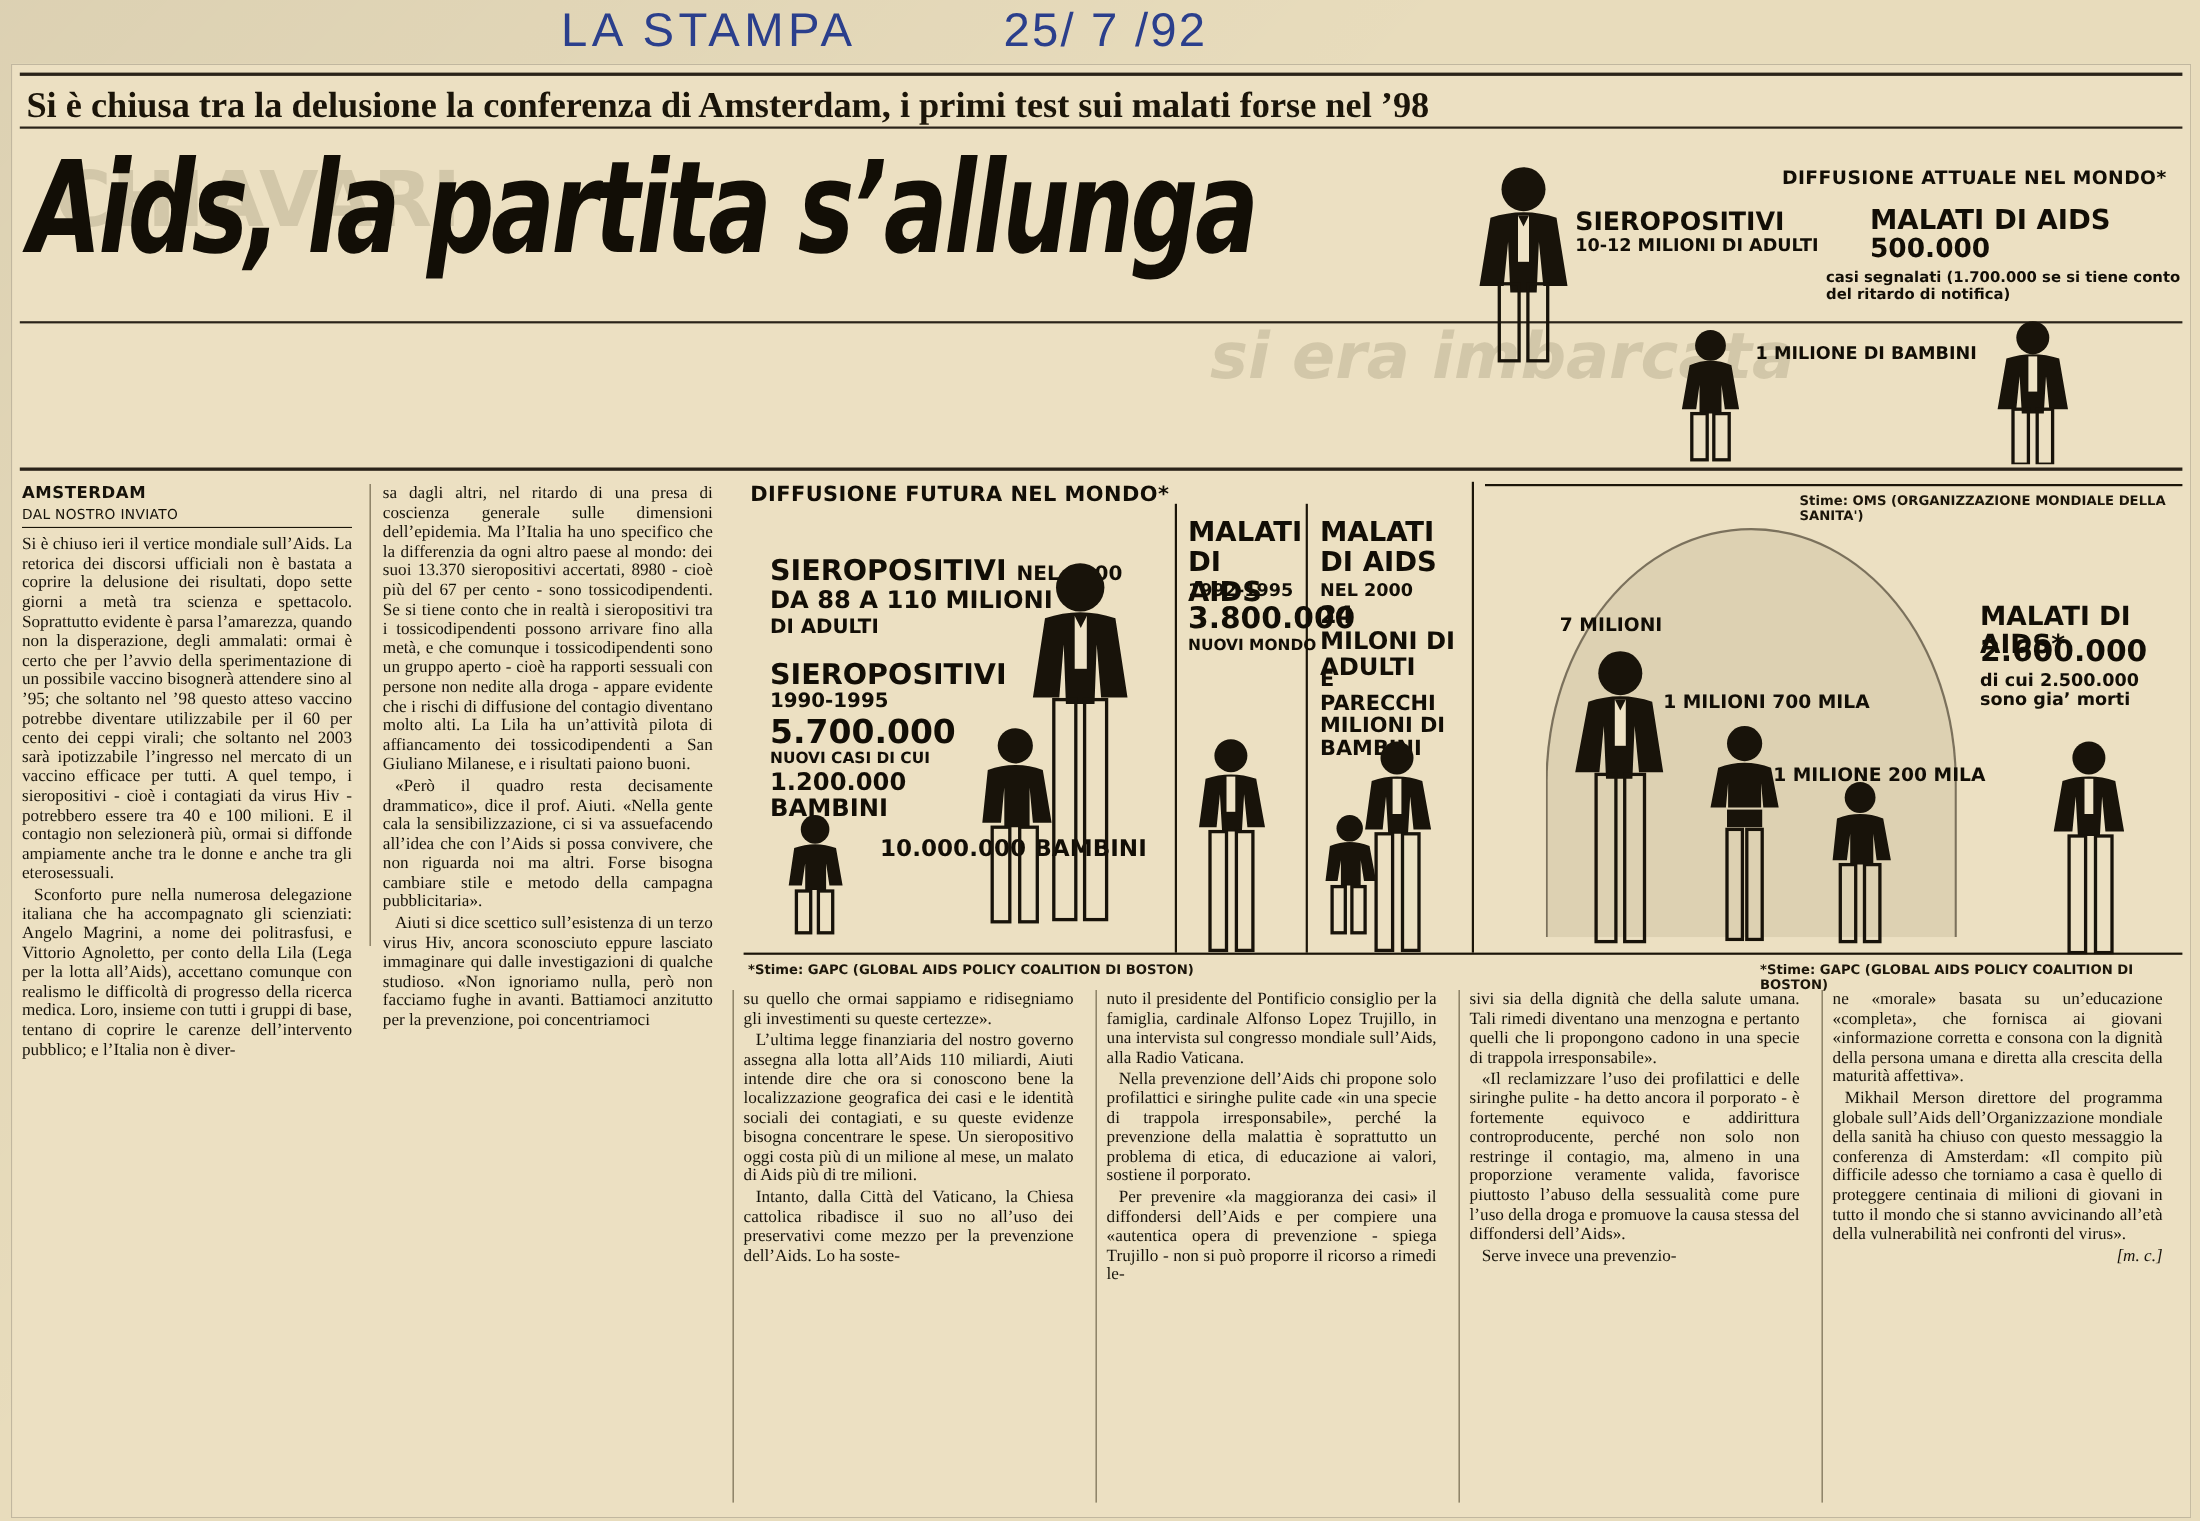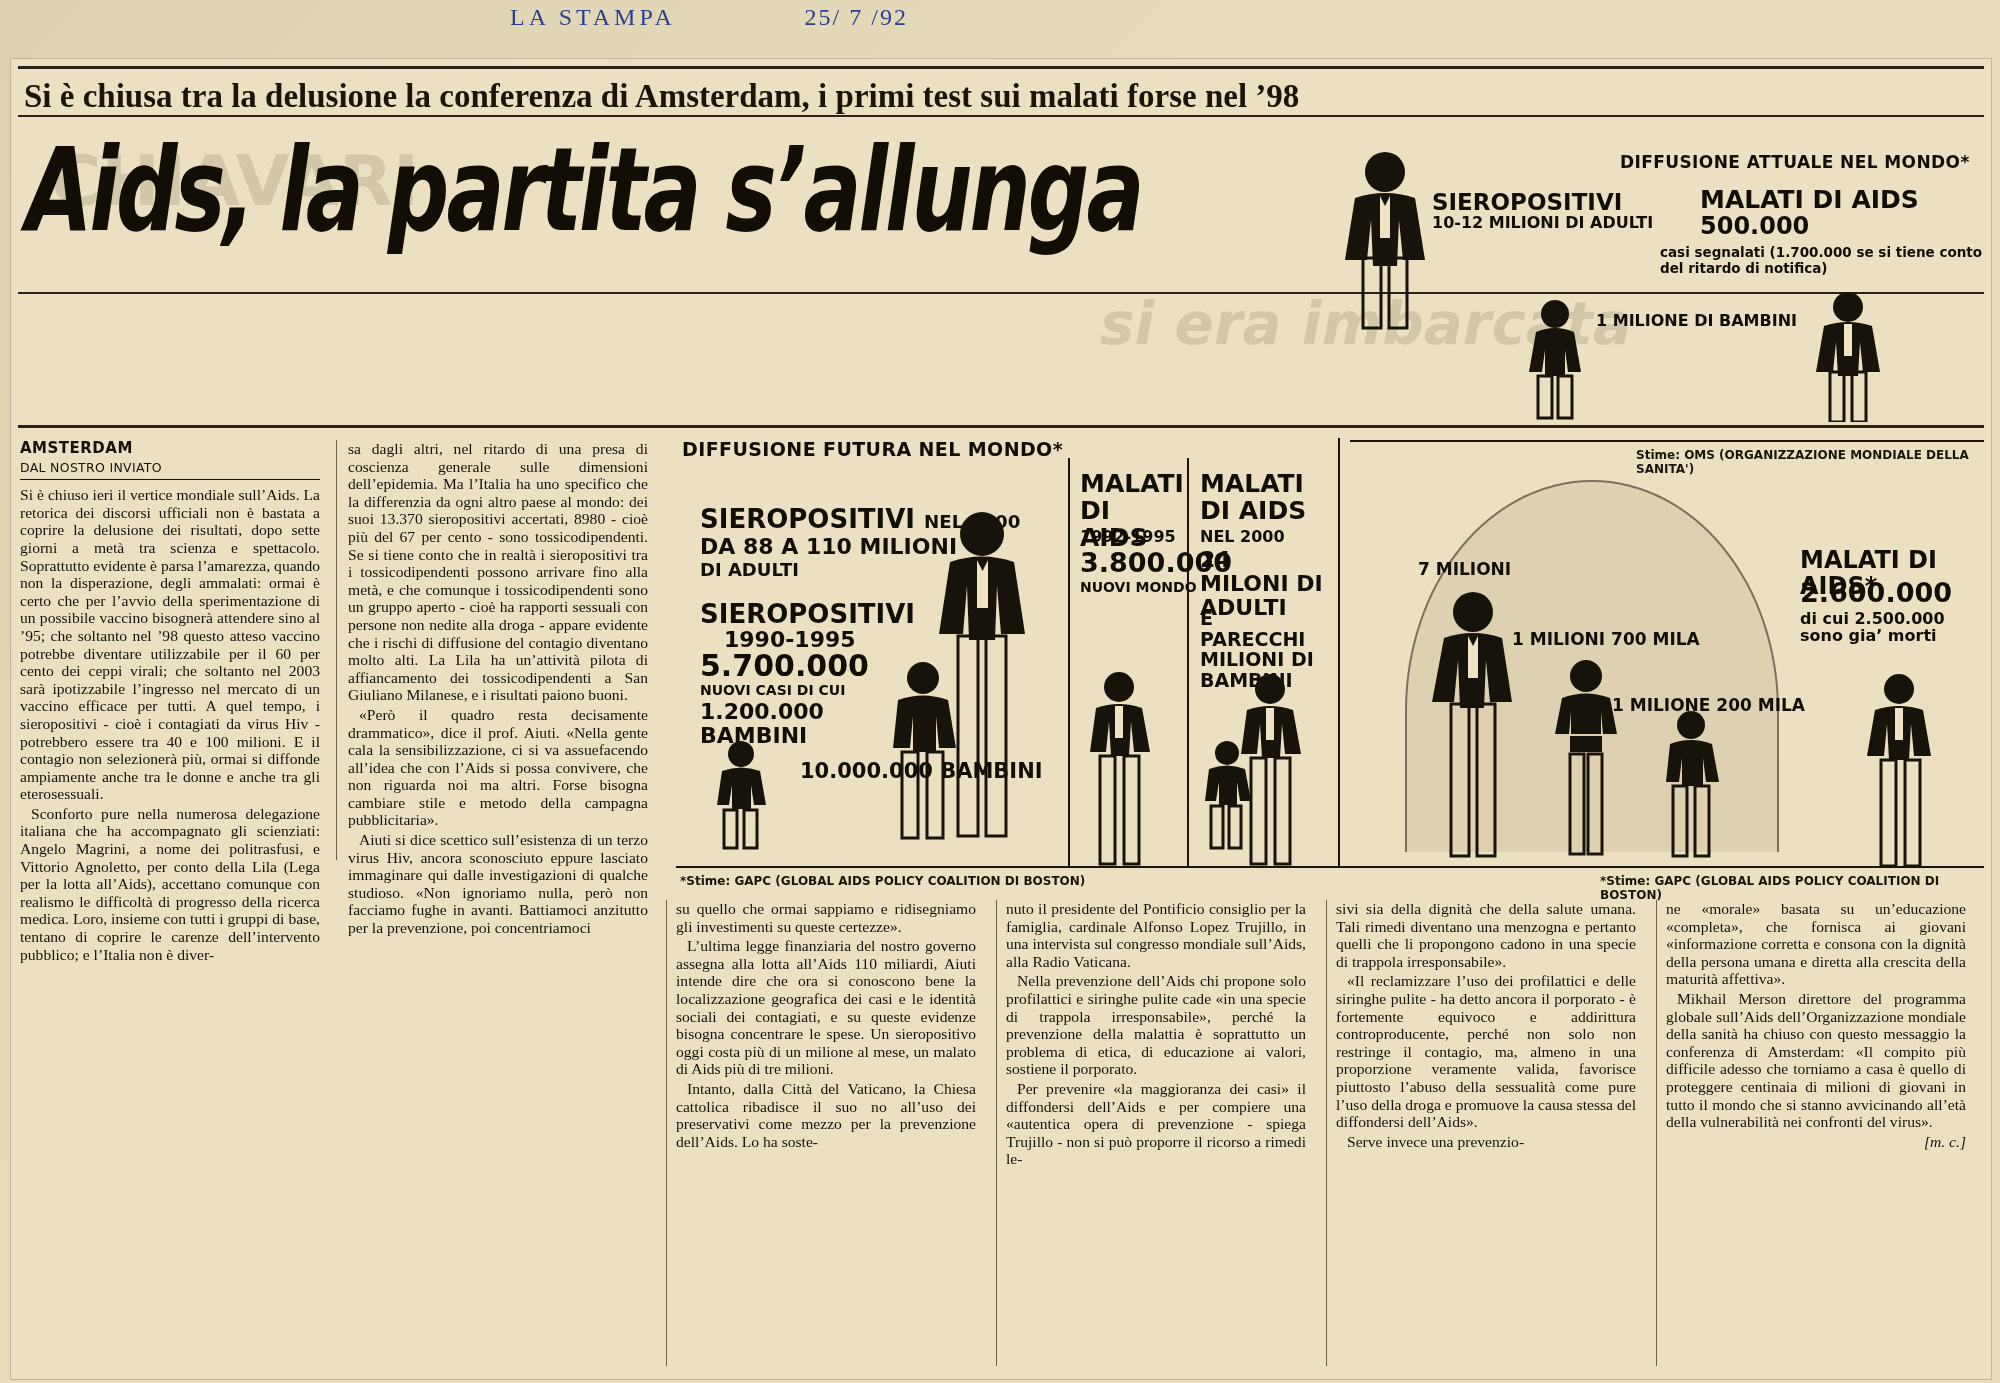"LA STAMPA 25/ 7 /92" .handwriting { font-family: Liberation Serif, serif -> Liberation Sans, sans-serif; font-size: 24px -> 43px }
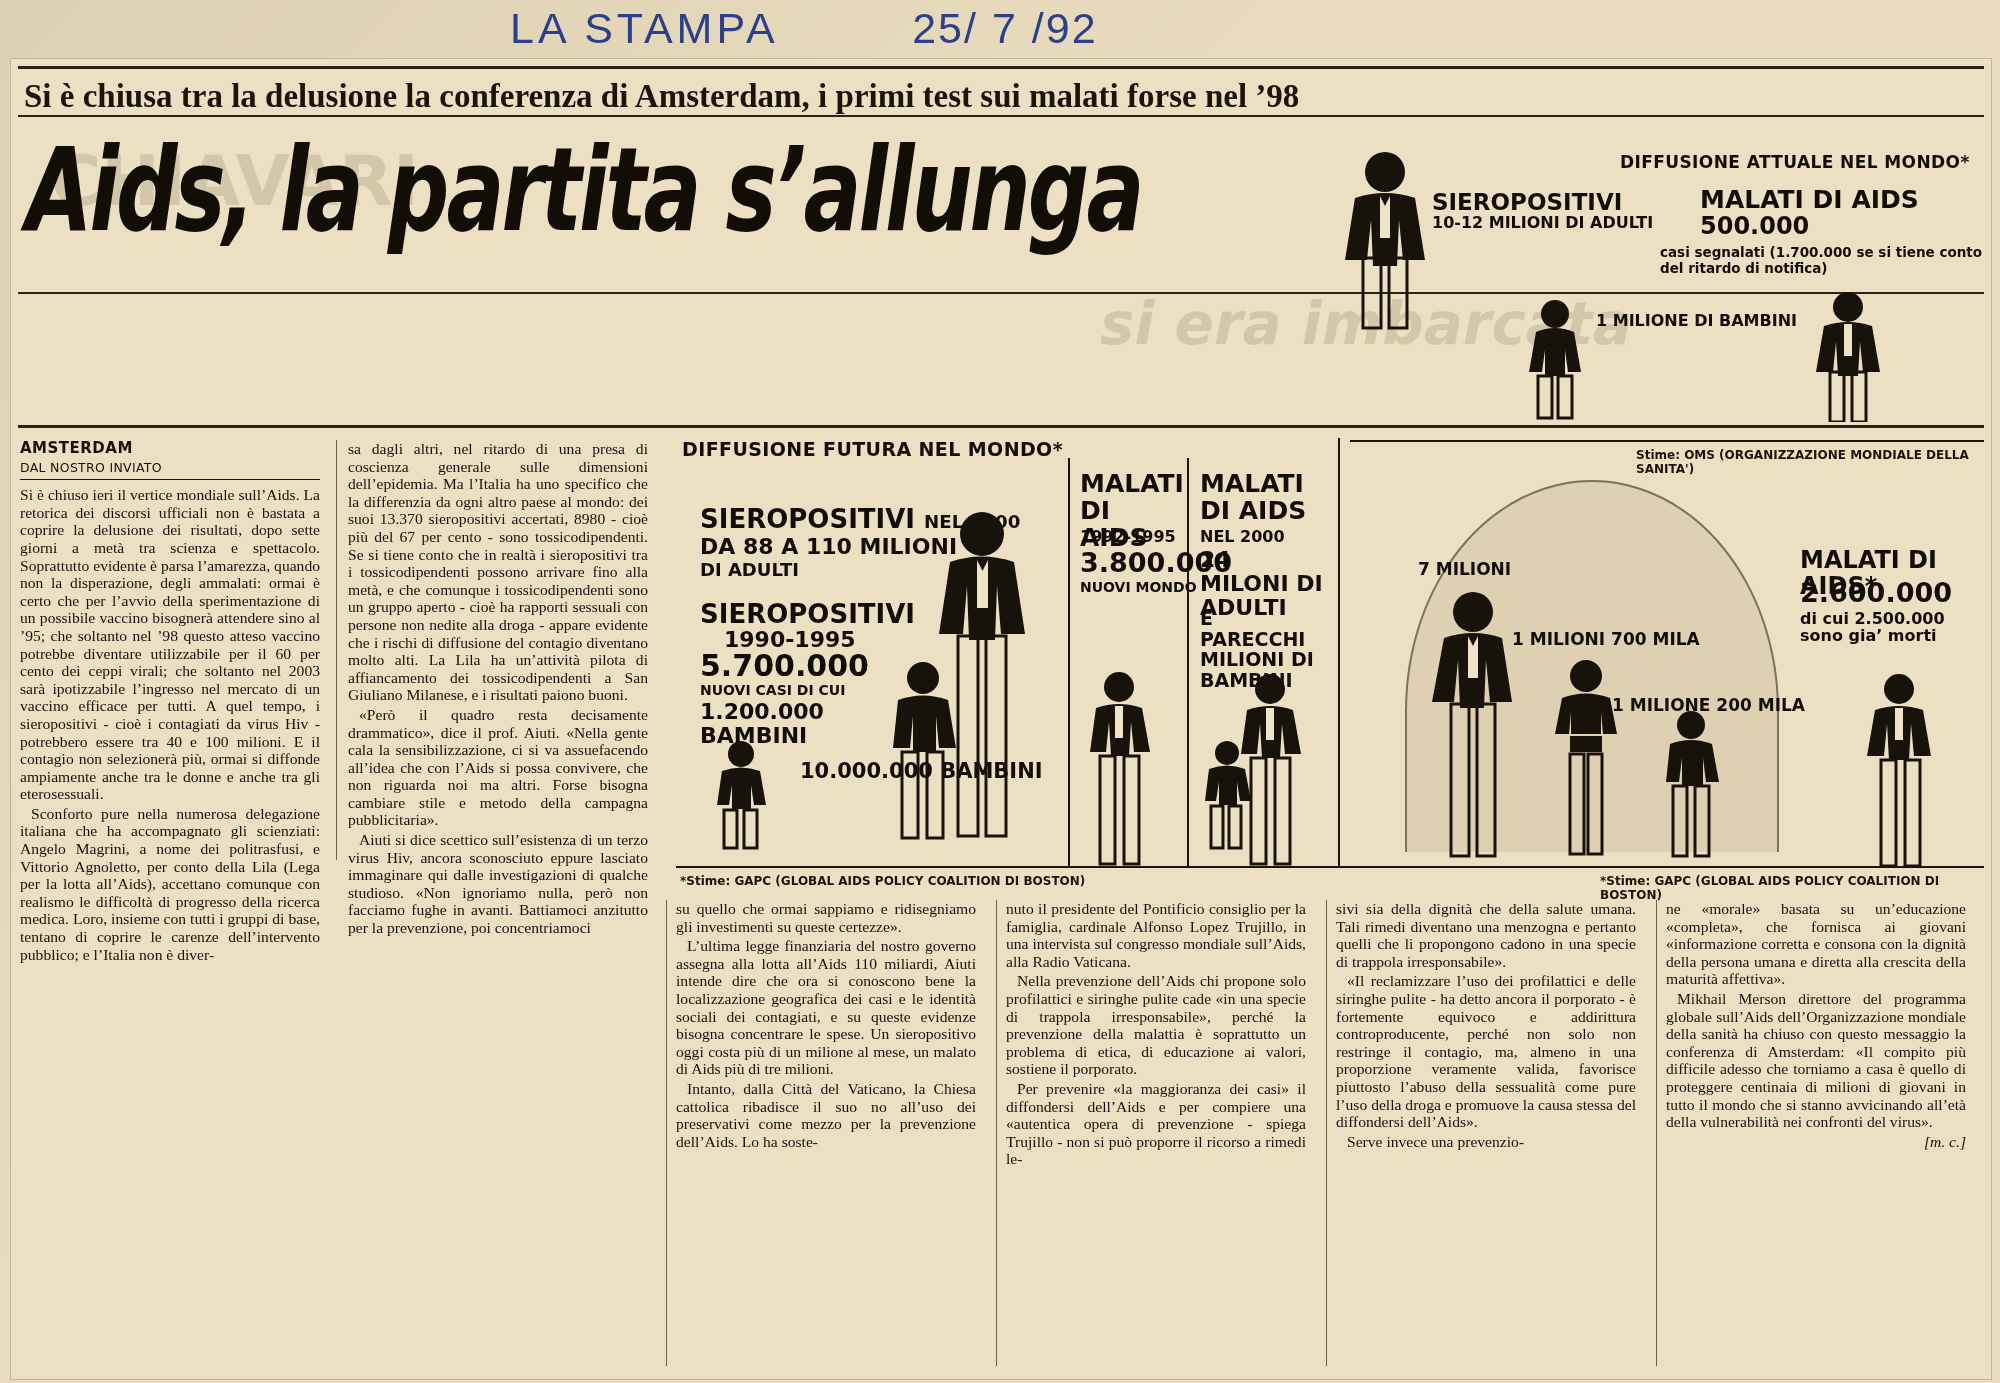"1990-1995" div.lbl { font-size: 22px -> 18px; left: 724px -> 700px }
